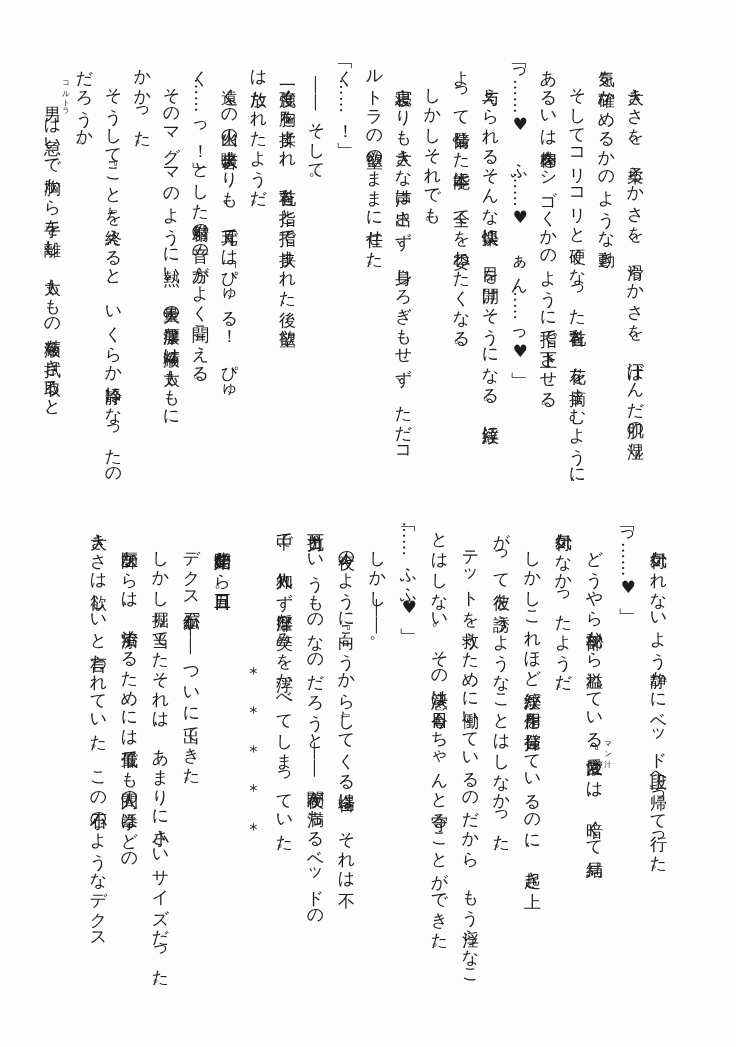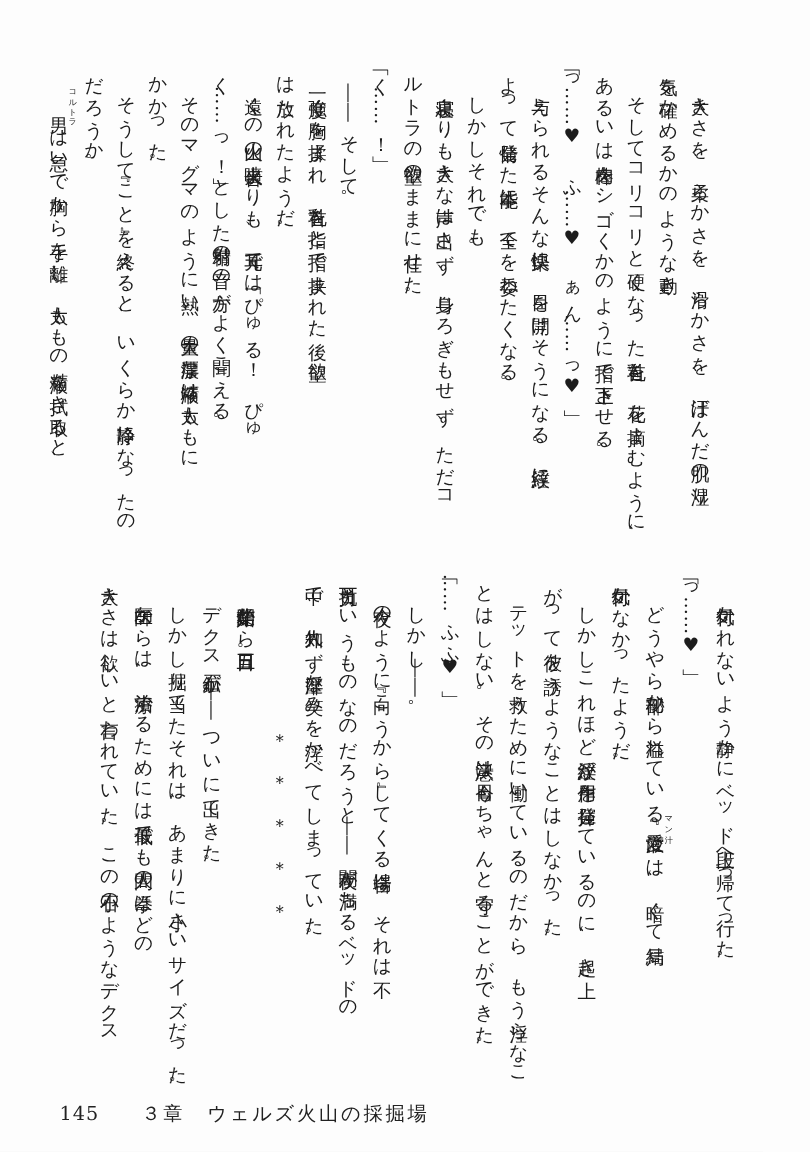"145 ３章 ウェルズ火山の採掘場" div { html: <div> <span>145</span><span>３章 ウェルズ火山の採掘場</span> </div> -> none }
